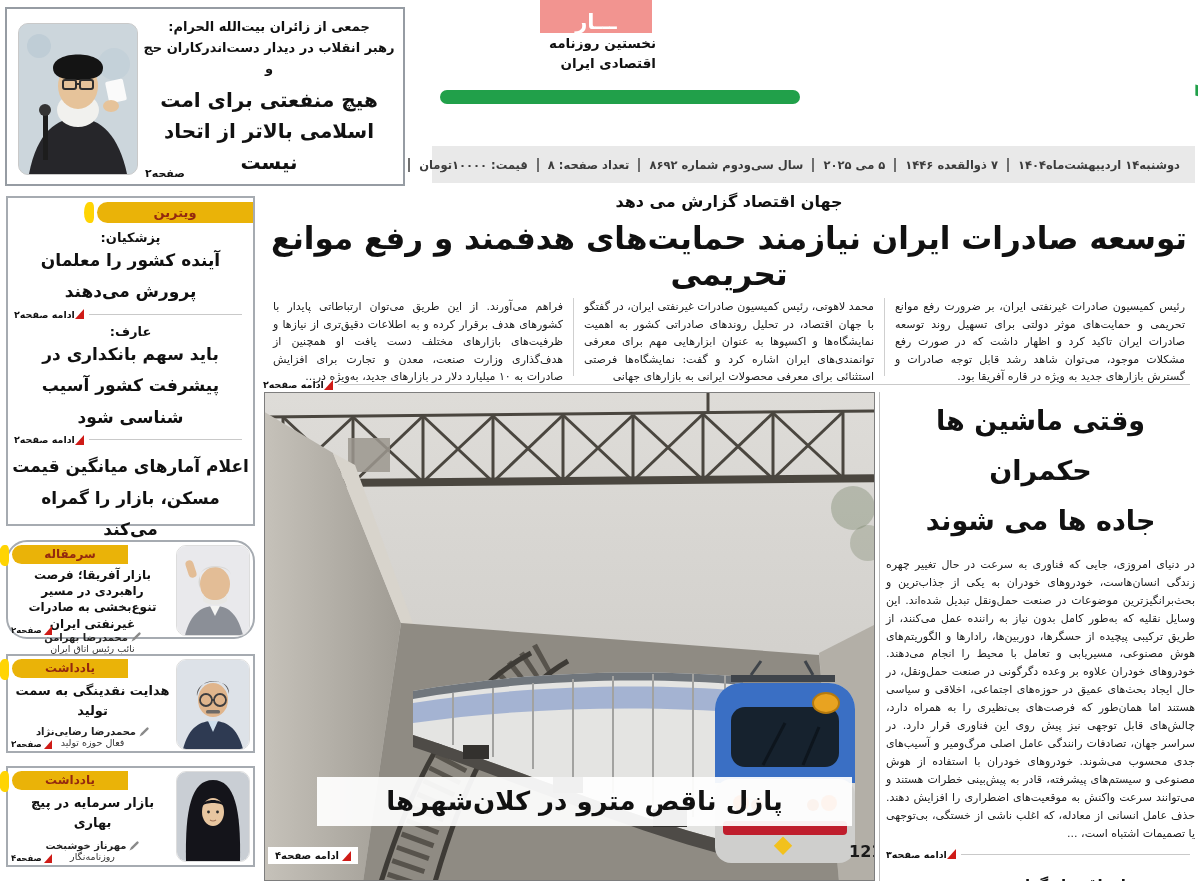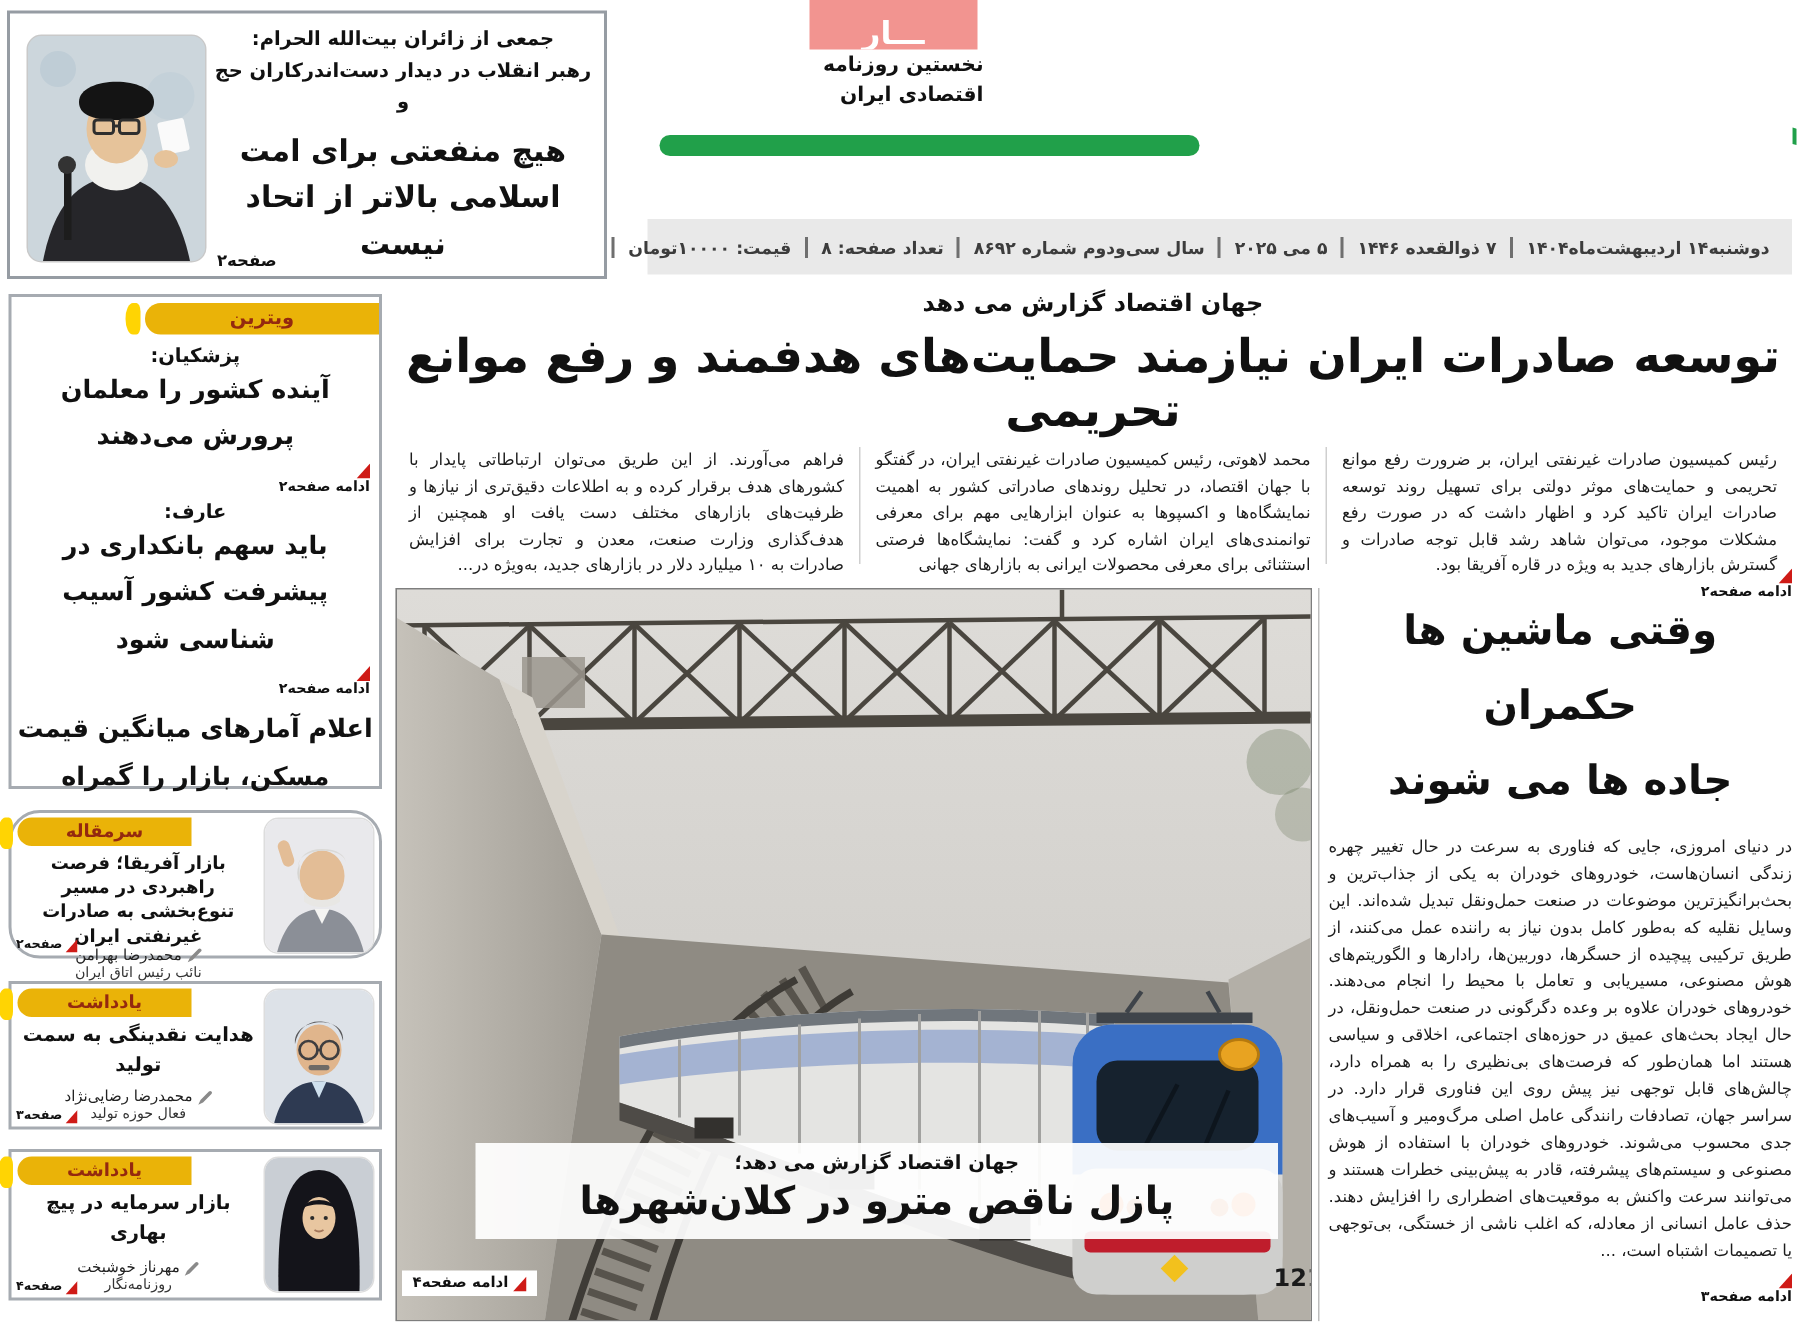"ادامه صفحه۲" .cont { align-items: none -> center; flex-direction: column -> none }
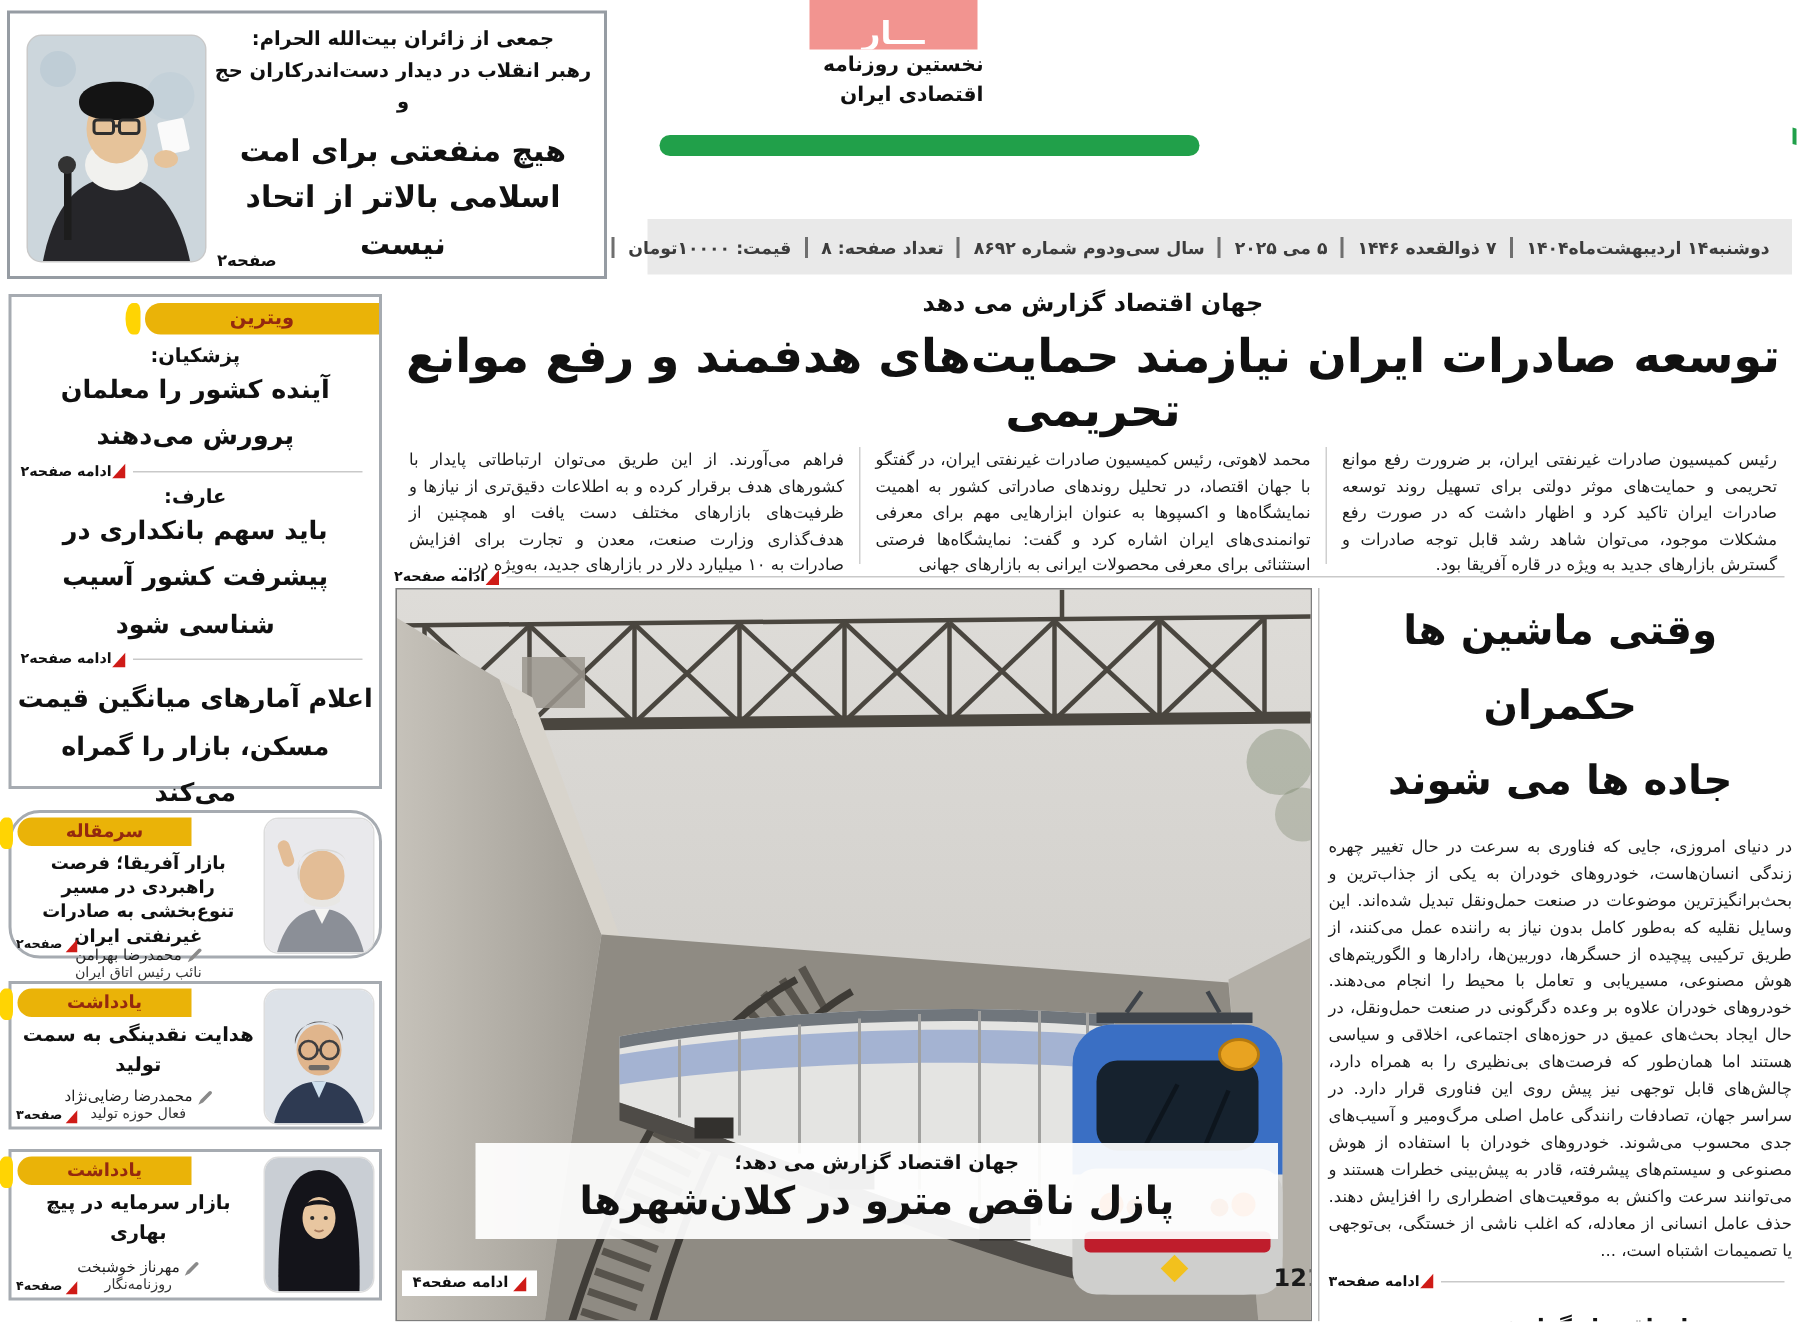"محمدرضا بهرامن" .op-author { font-weight: normal -> bold }
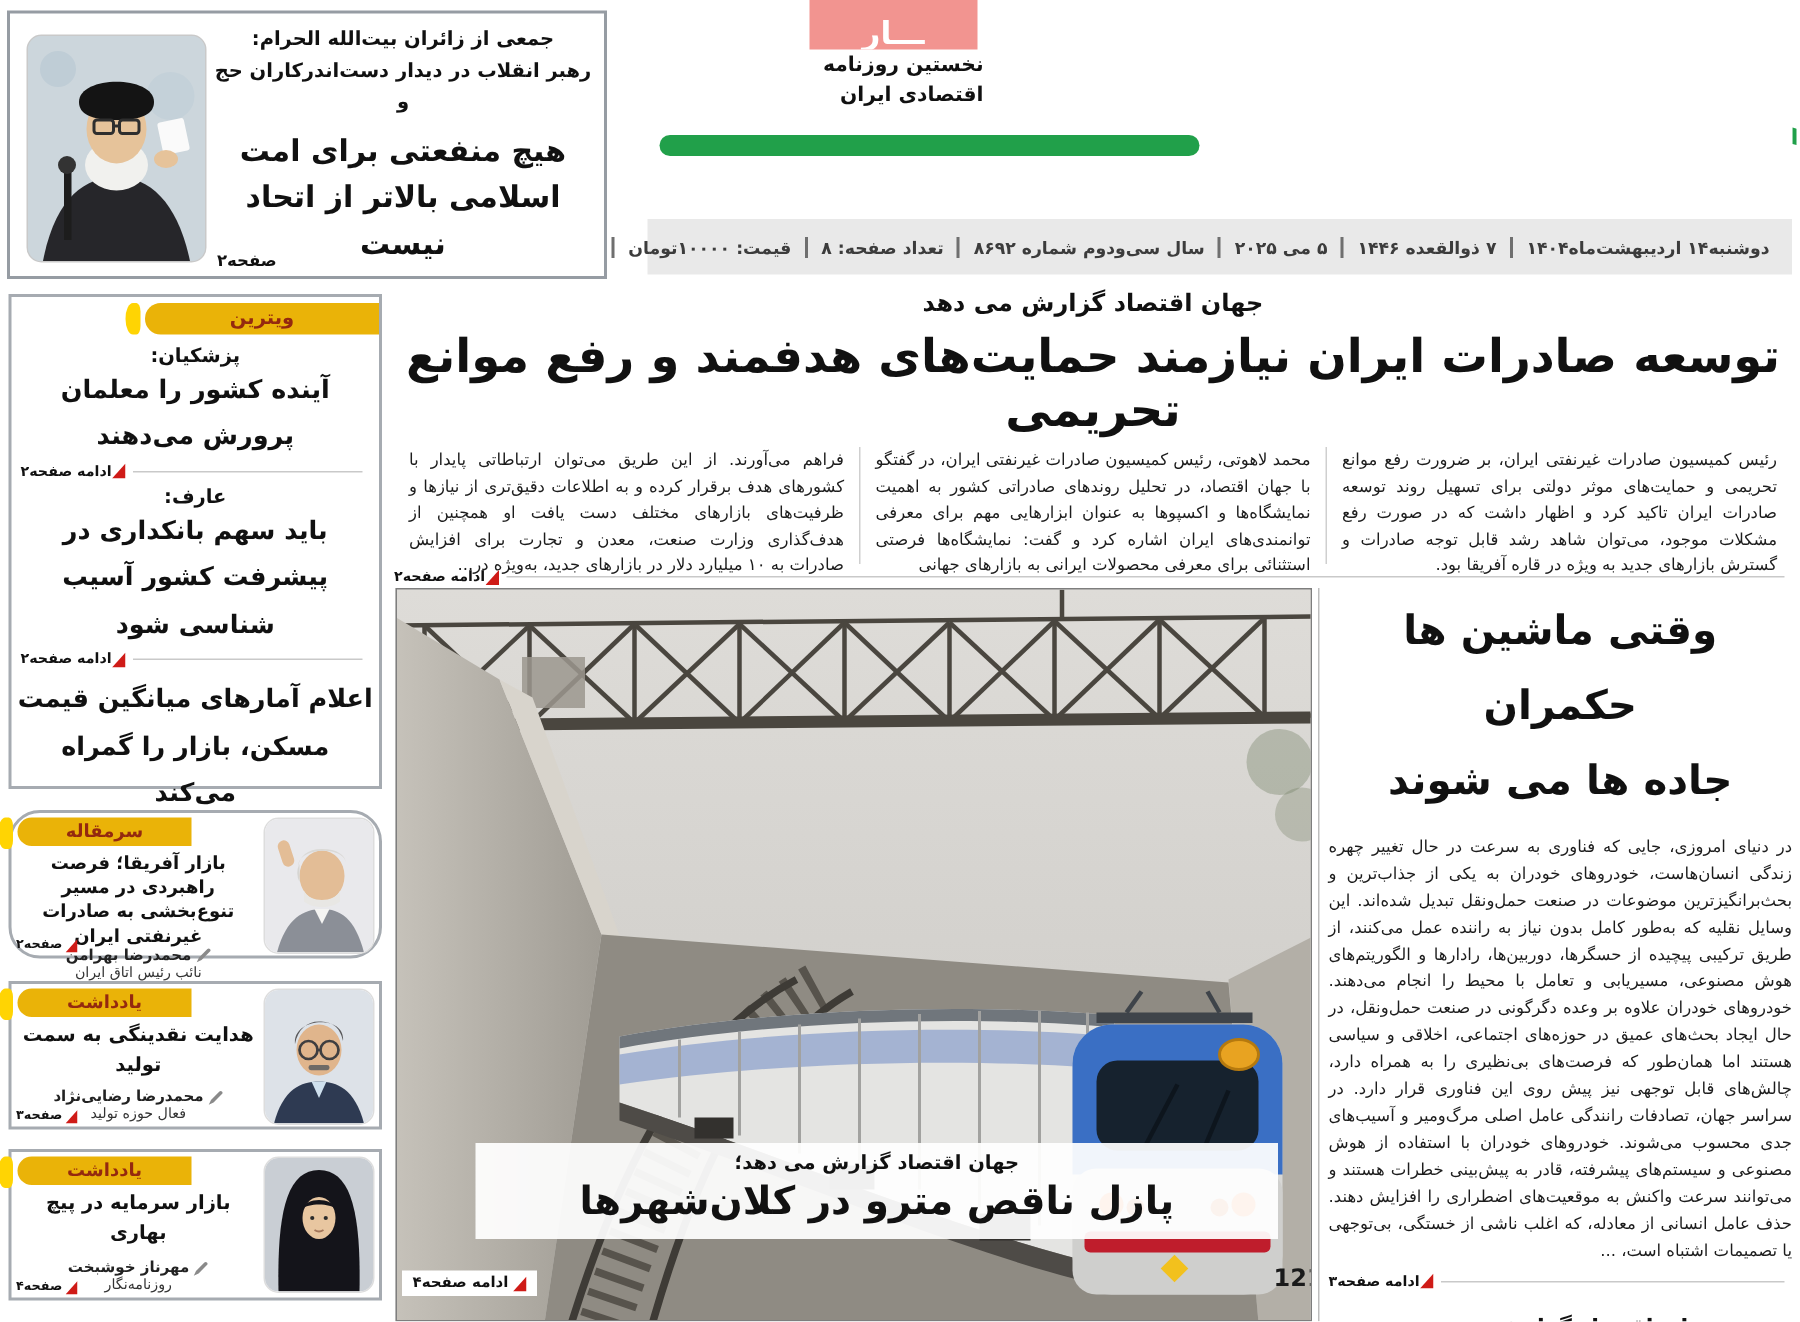"جهان اقتصاد گزارش می دهد؛" div.metro-kicker { html: <div>جهان اقتصاد گزارش می دهد؛</div> -> none }
